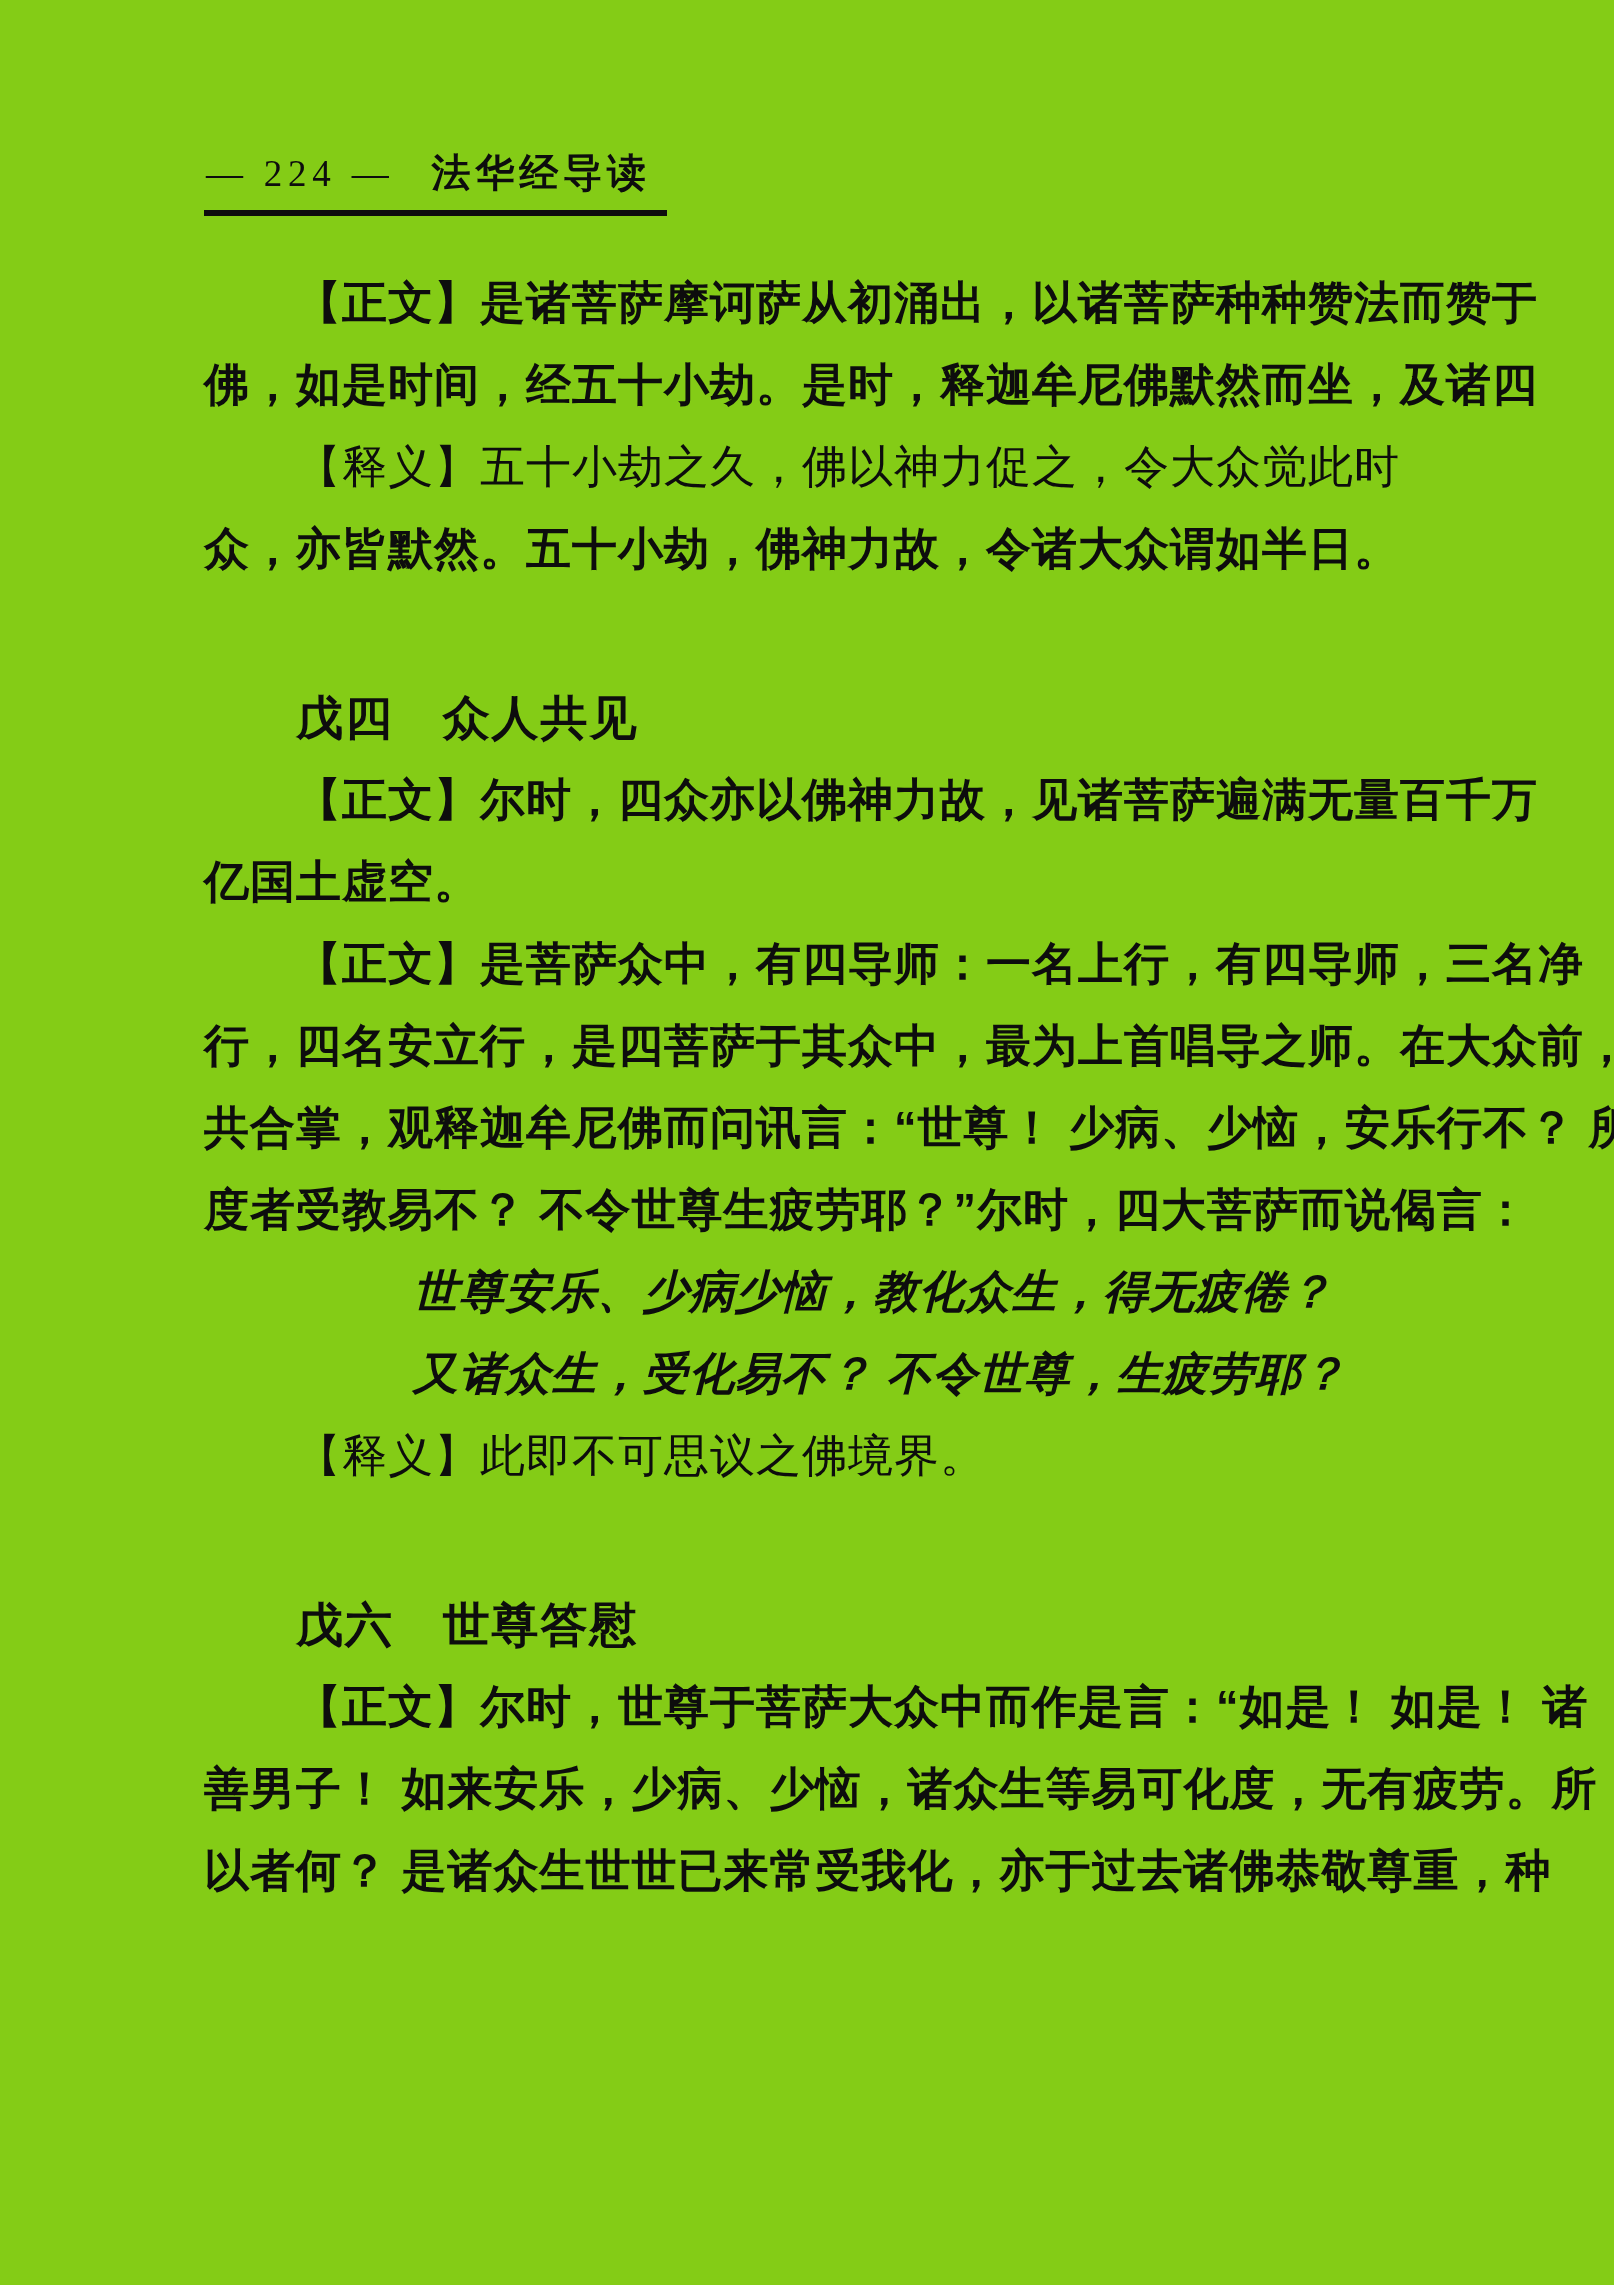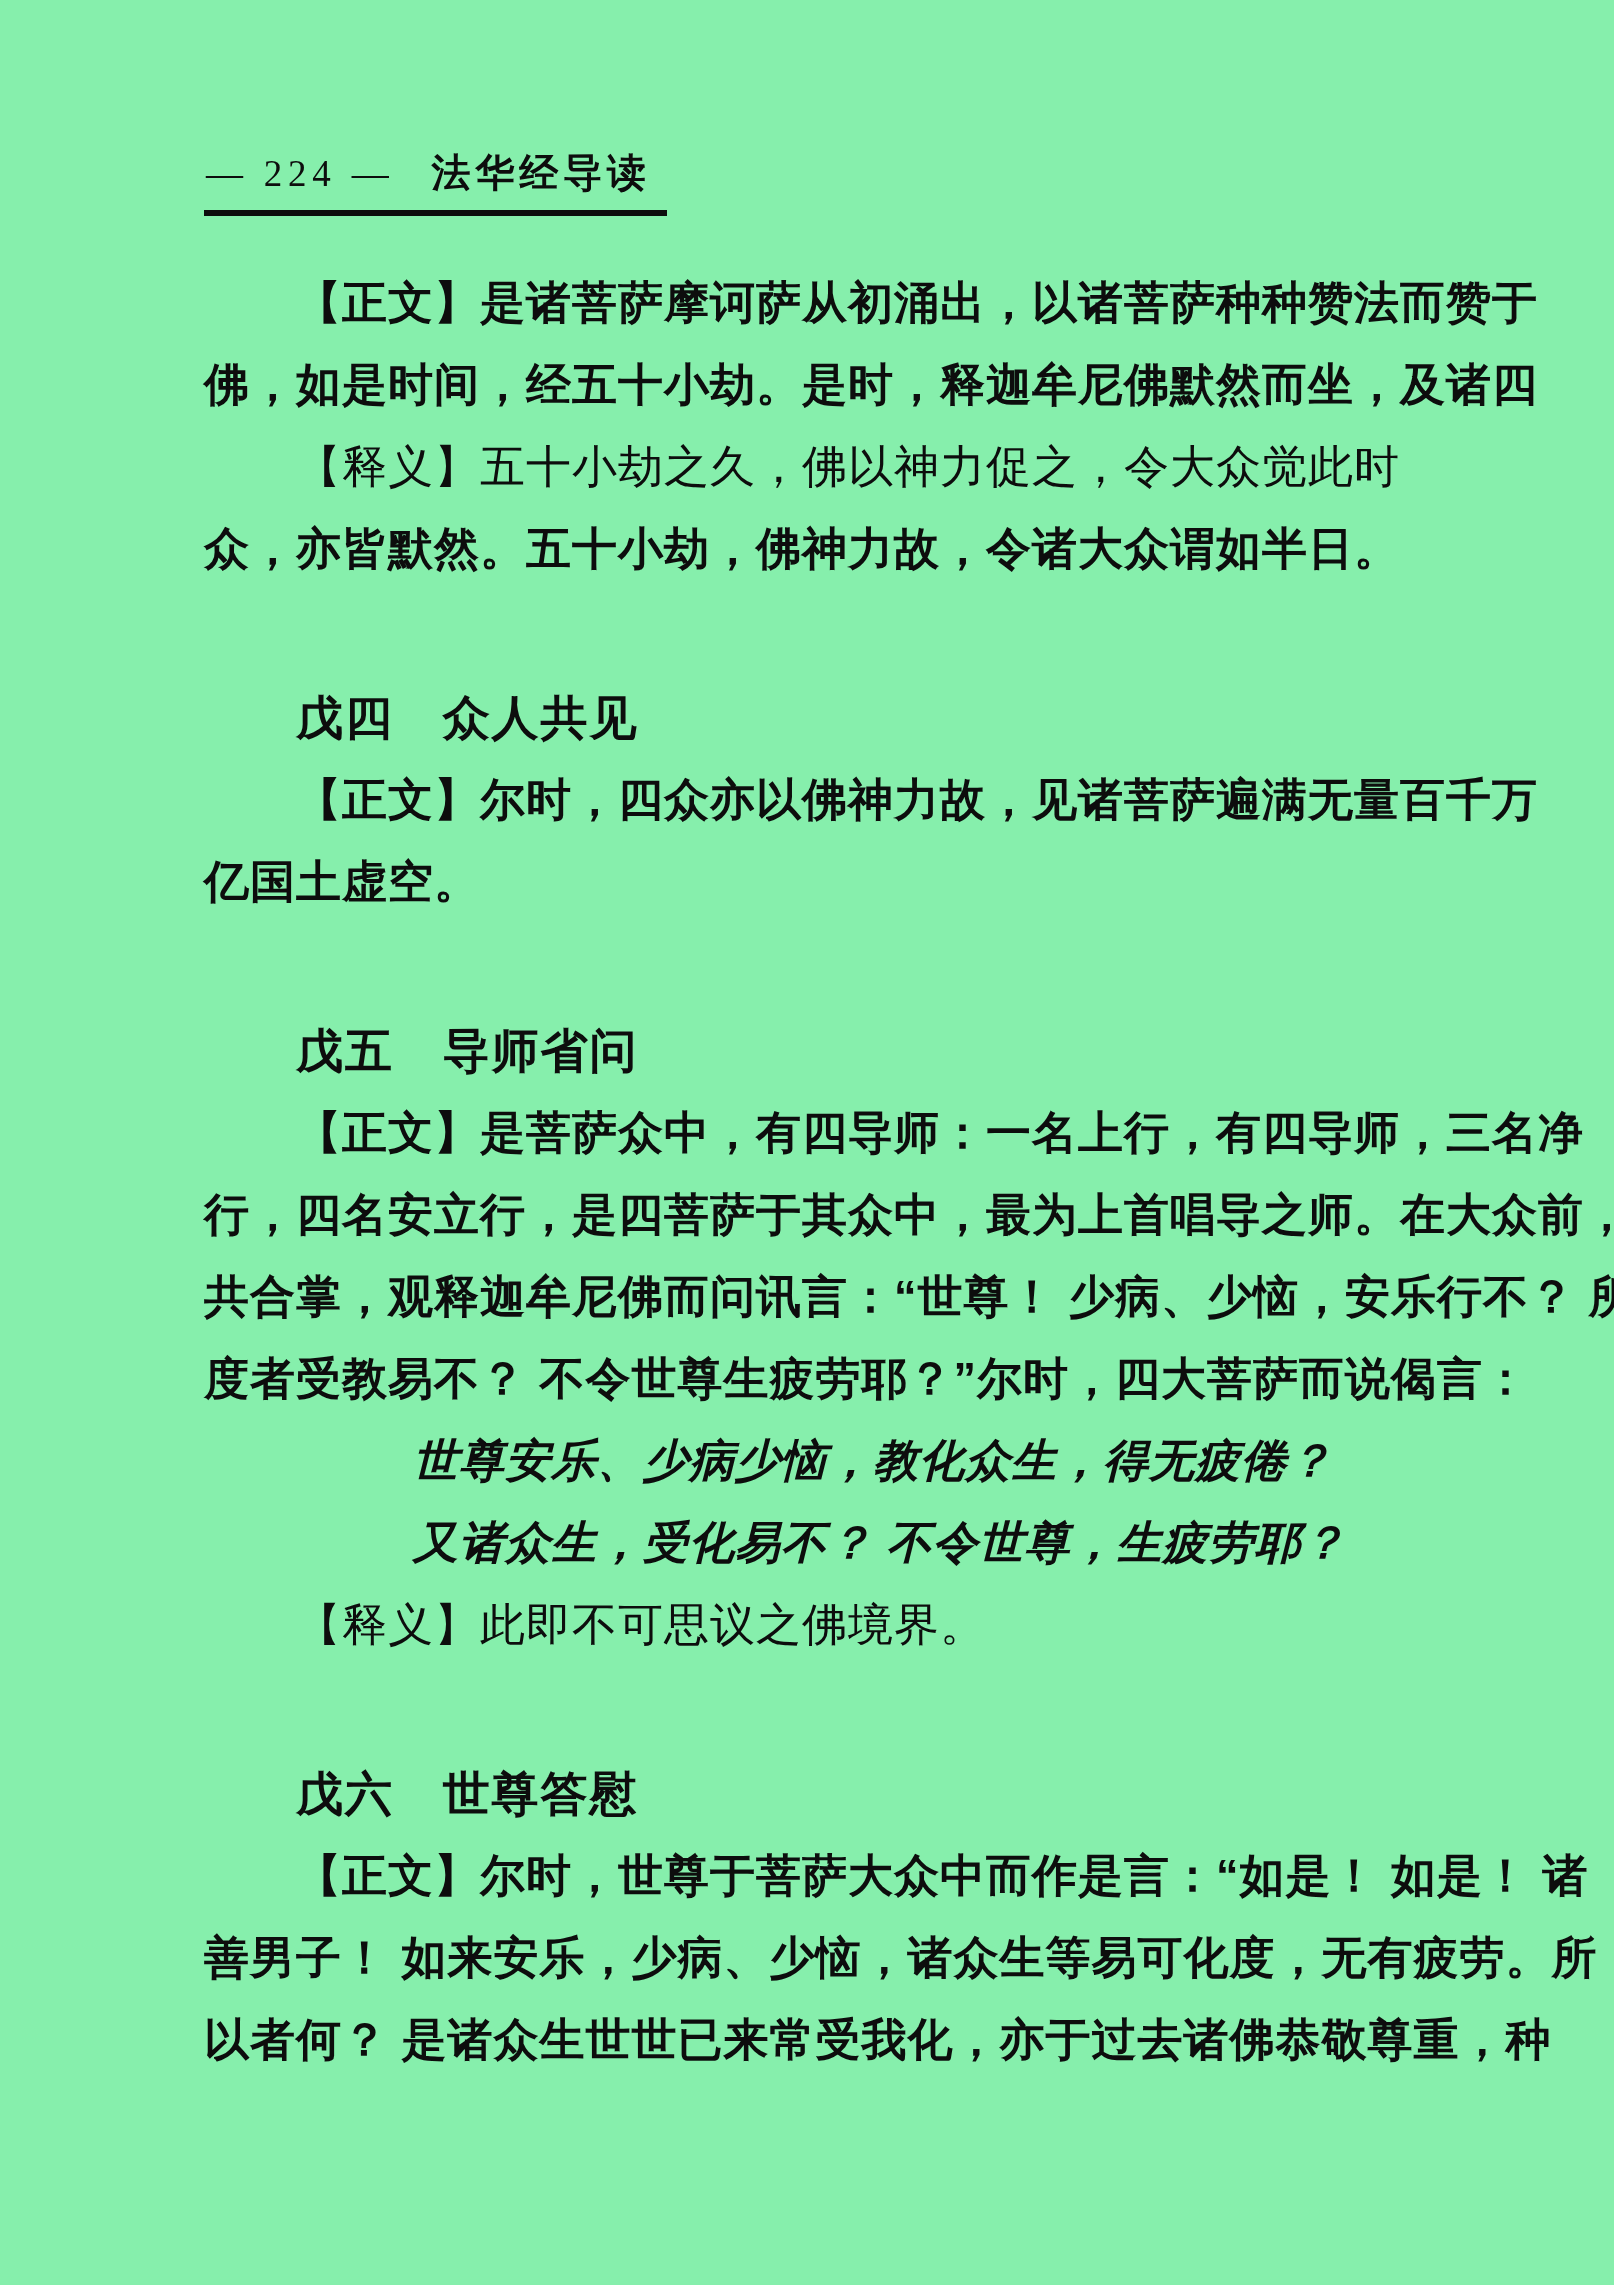"— 224 — 法华经导读" .page { background: #86efac -> #84cc16 }
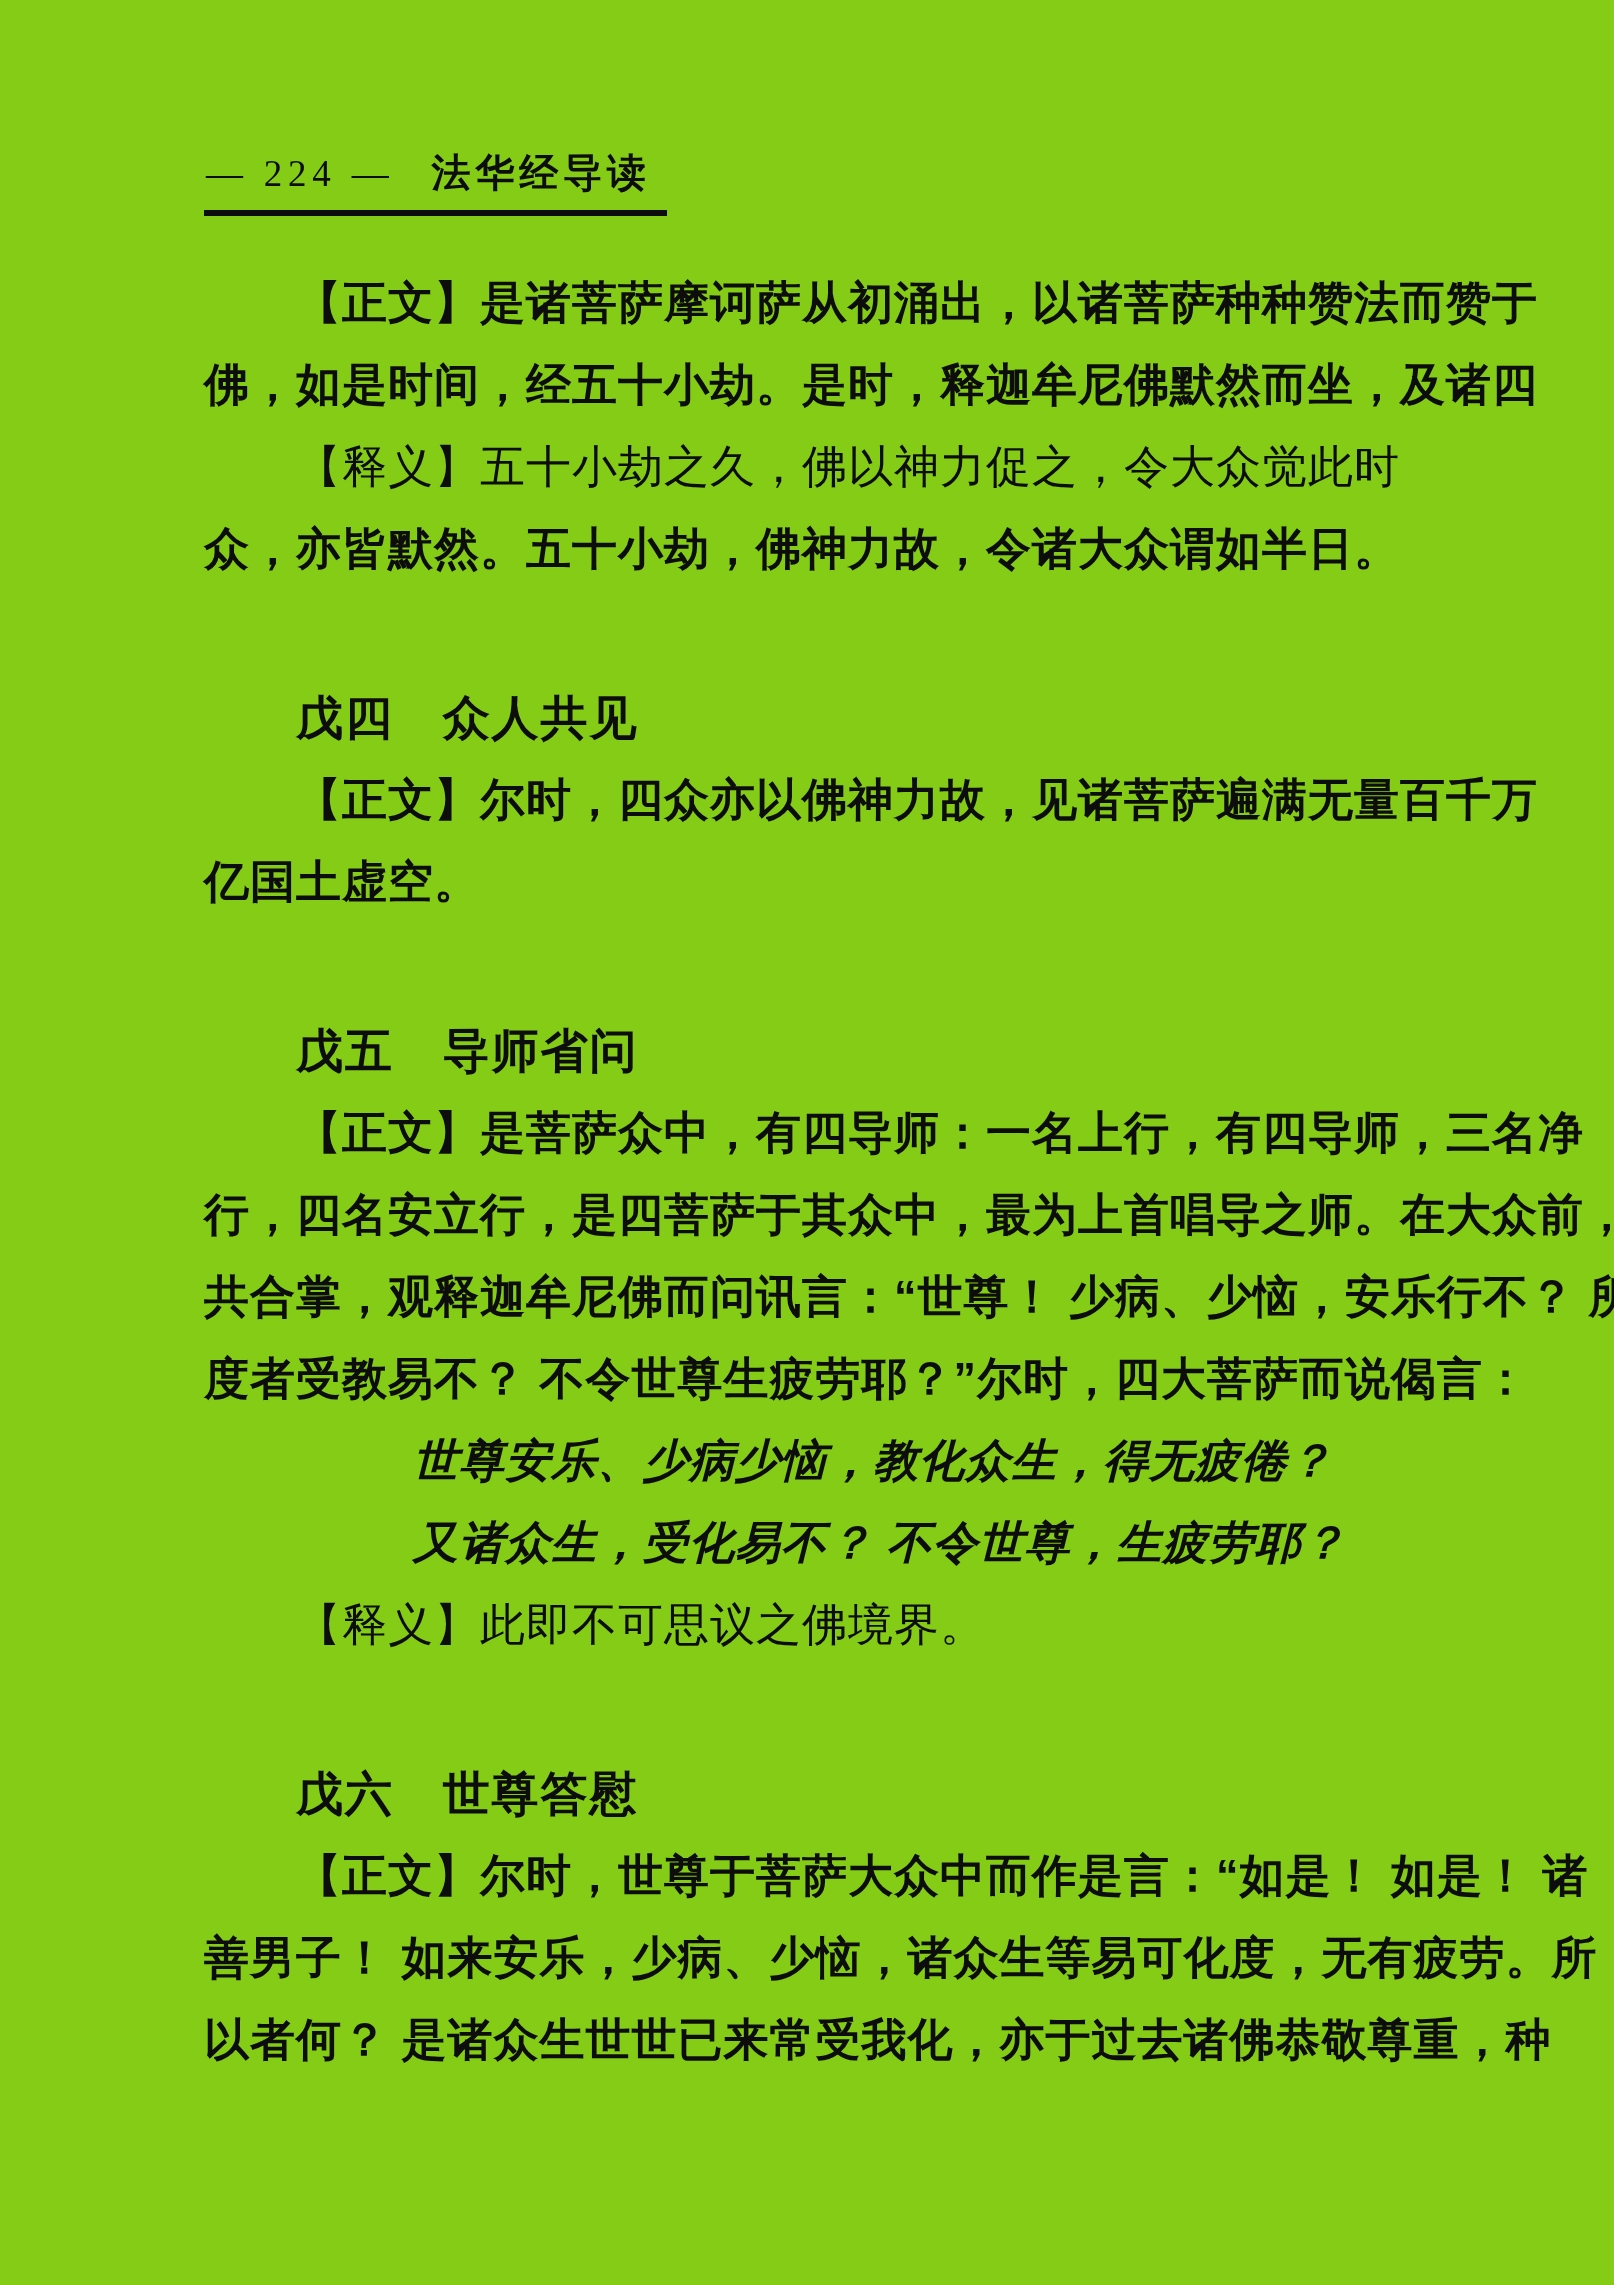"戊五 导师省问" div.line { html: <div>戊五 导师省问</div> -> none }
